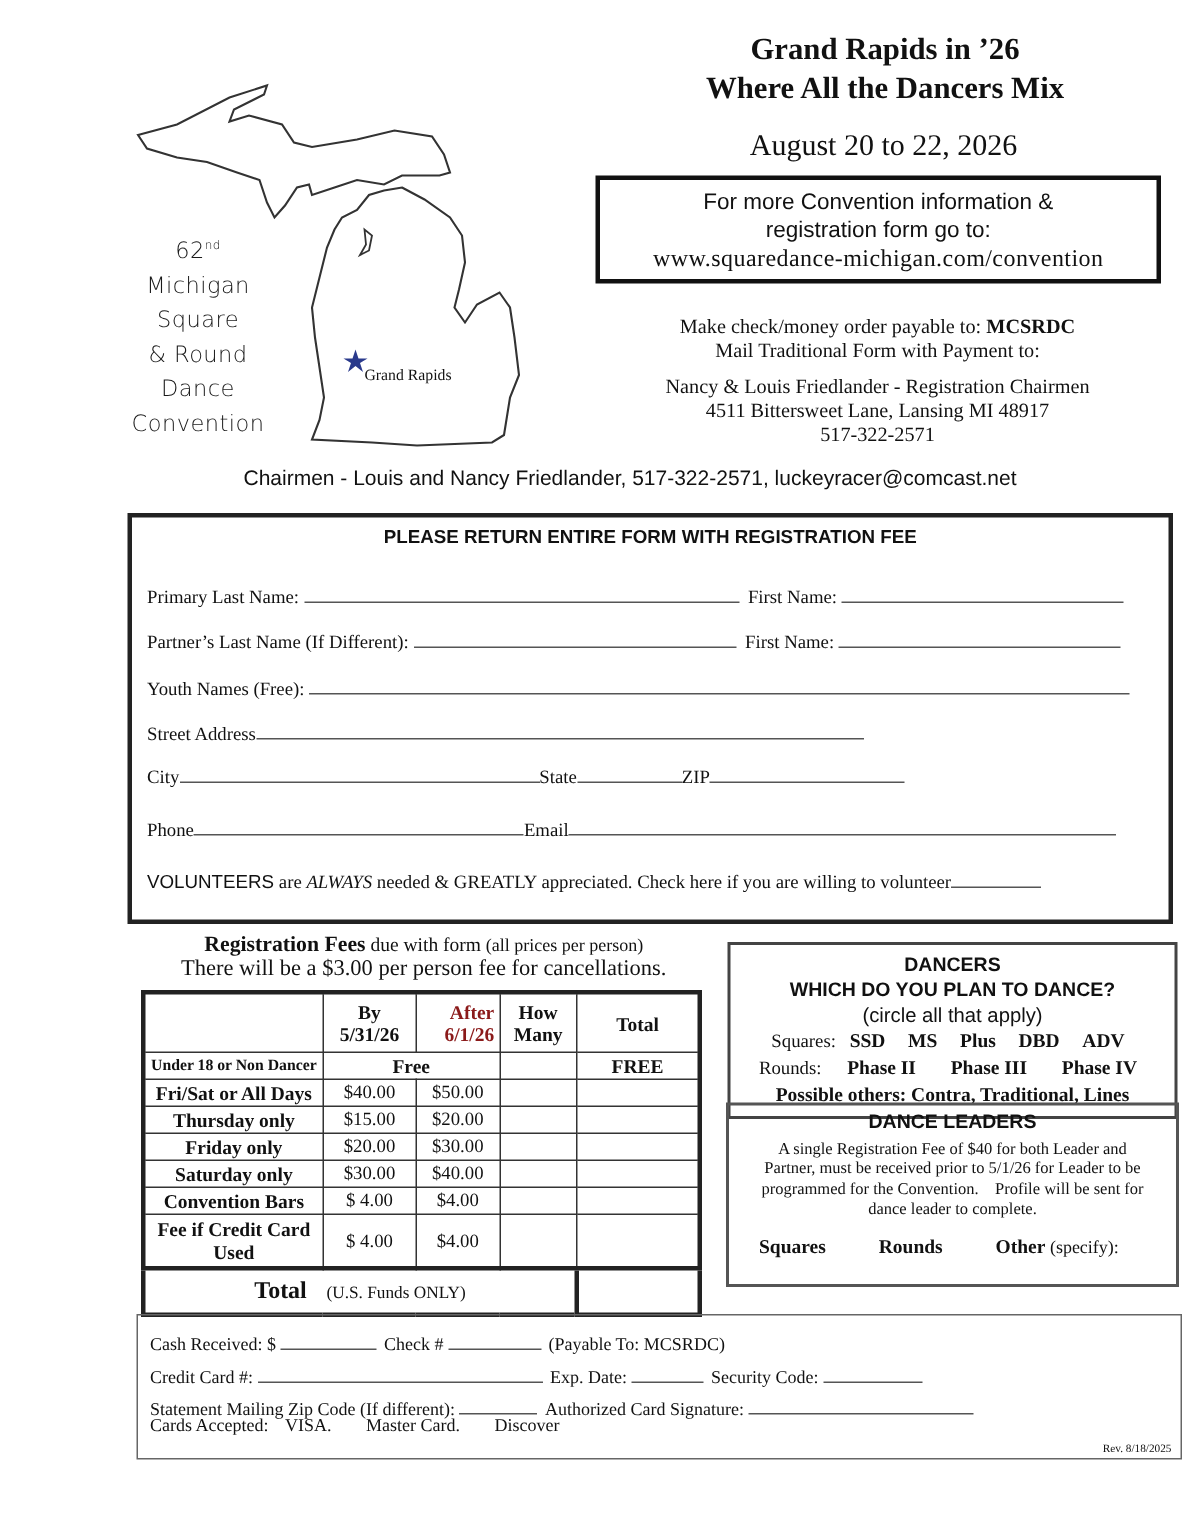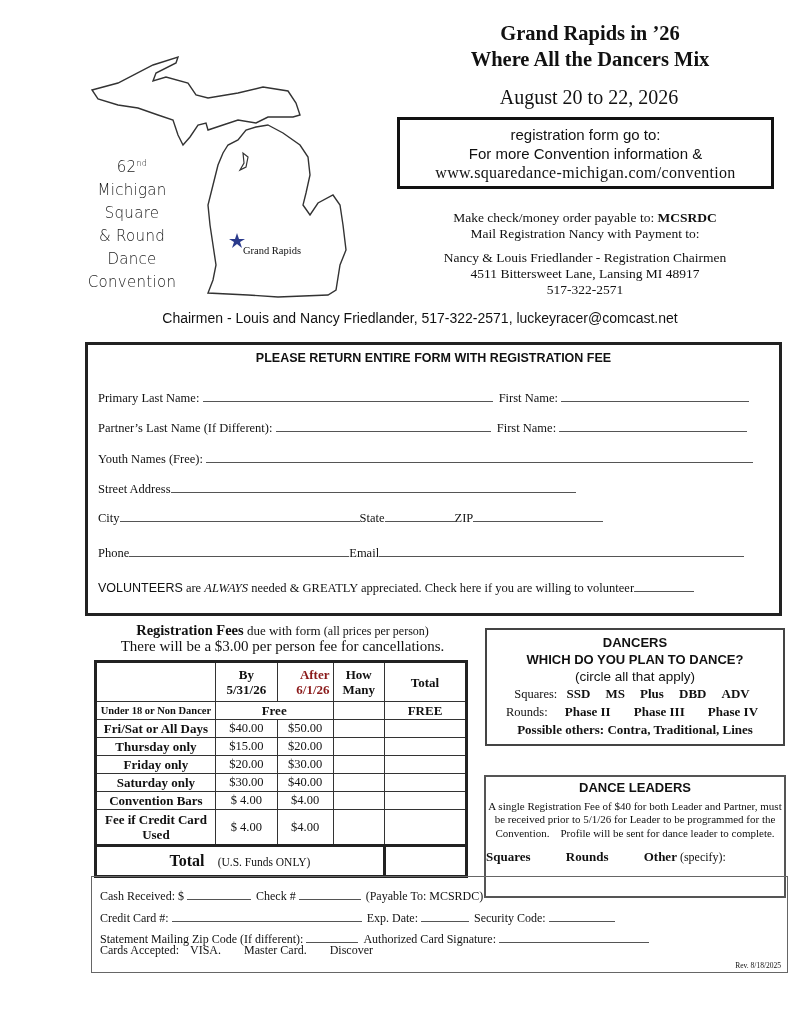"registration form go to:" div { order: before "For more Convention information &" -> after "For more Convention information &" }
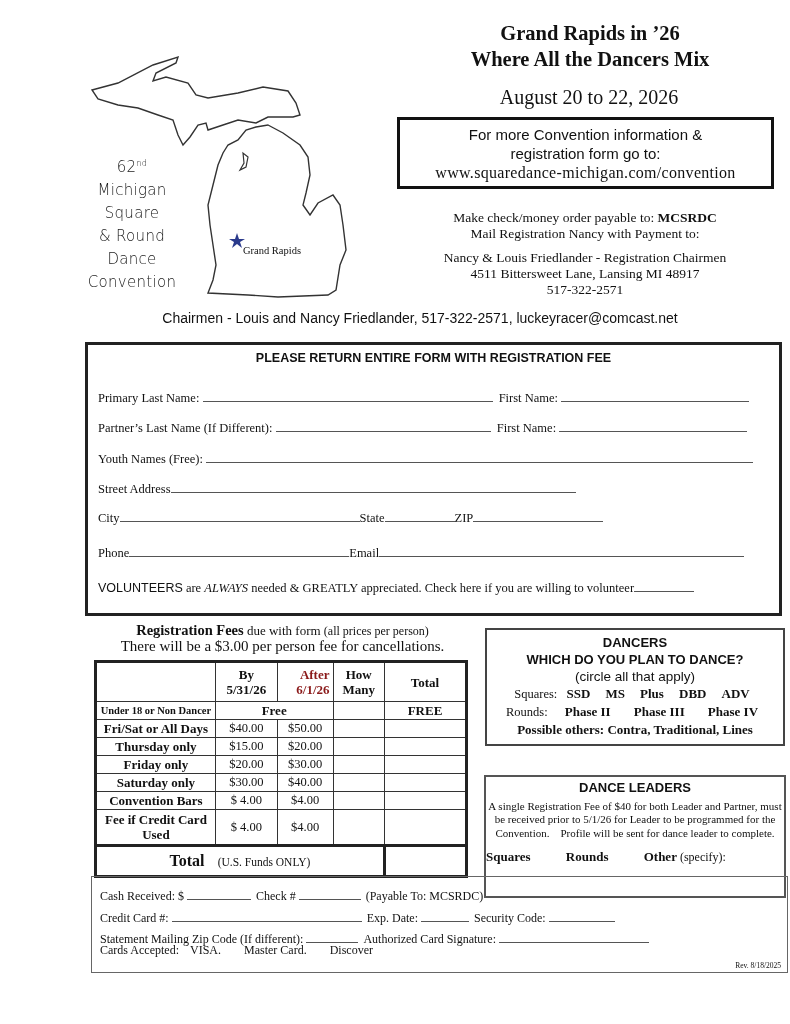"Mail Registration Nancy with Payment" div { text: Registration Nancy -> Traditional Form }
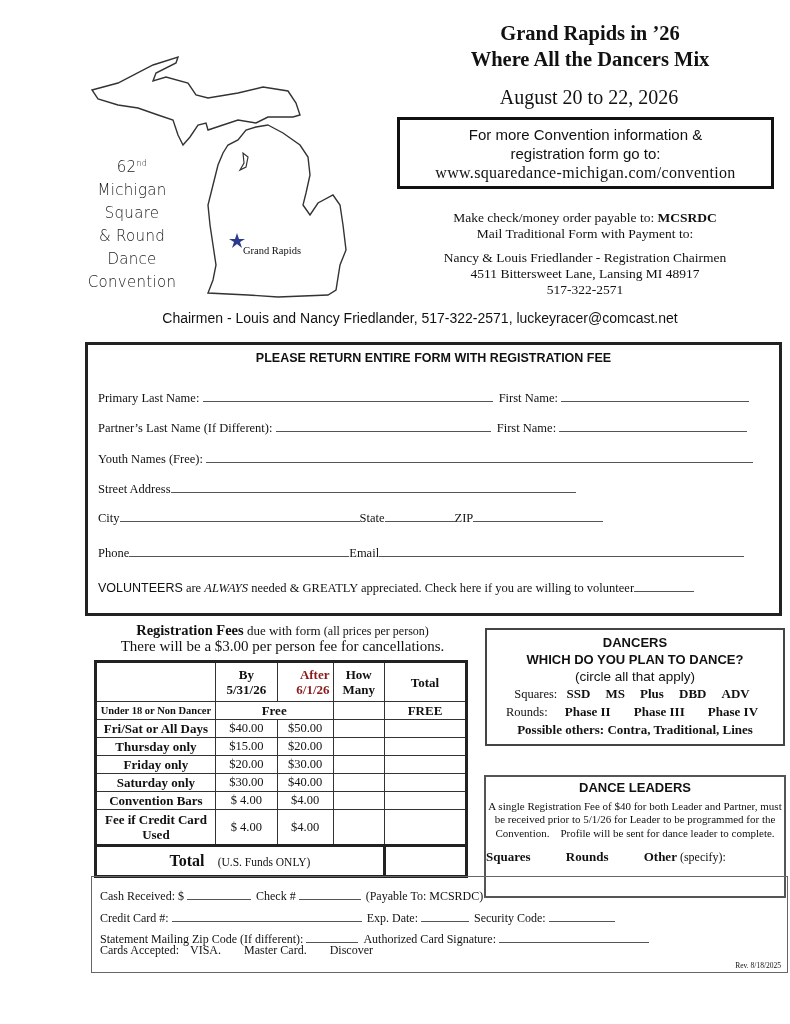"DANCE LEADERS" #leaders { padding: 4px 0 -> 4px 20px; top: 775px -> 735px }
